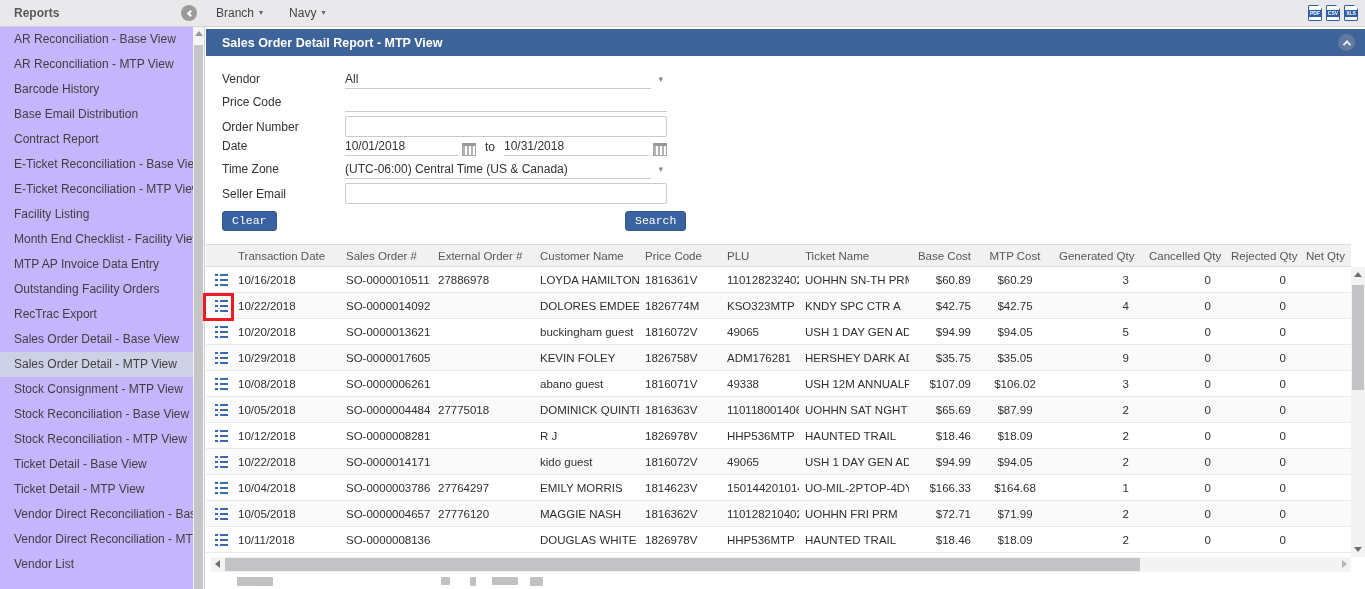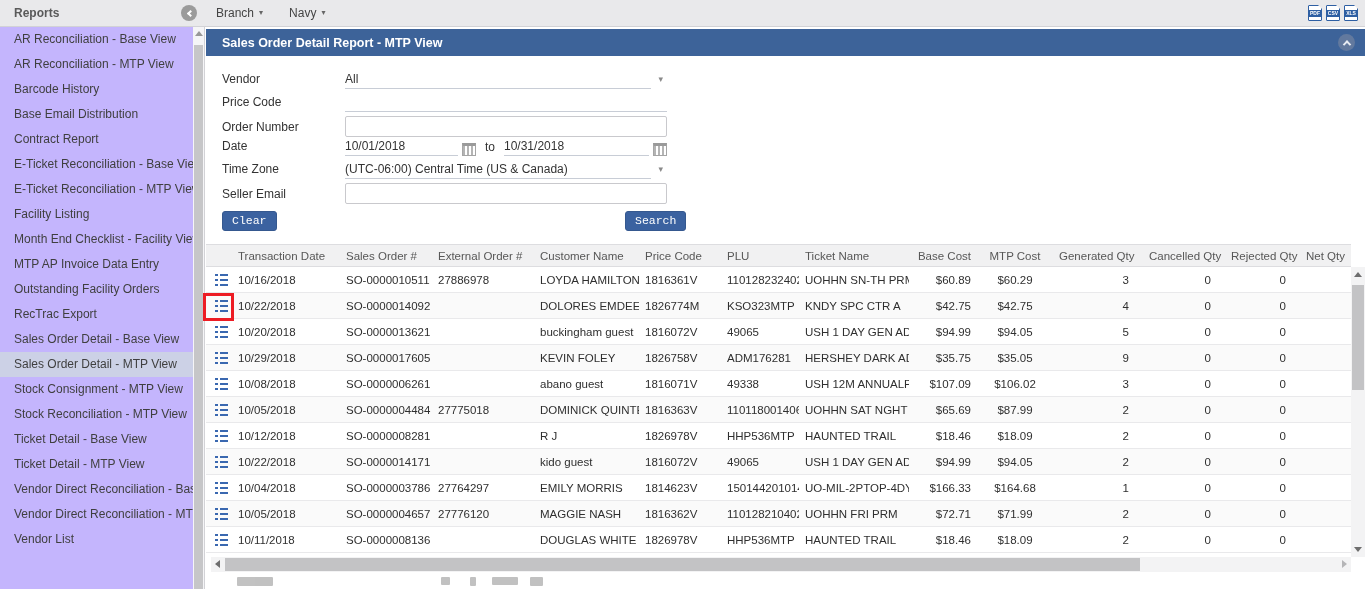"Stock Reconciliation - Base View" div.sb-item { html: none -> <div>Stock Reconciliation - Base View</div> }
